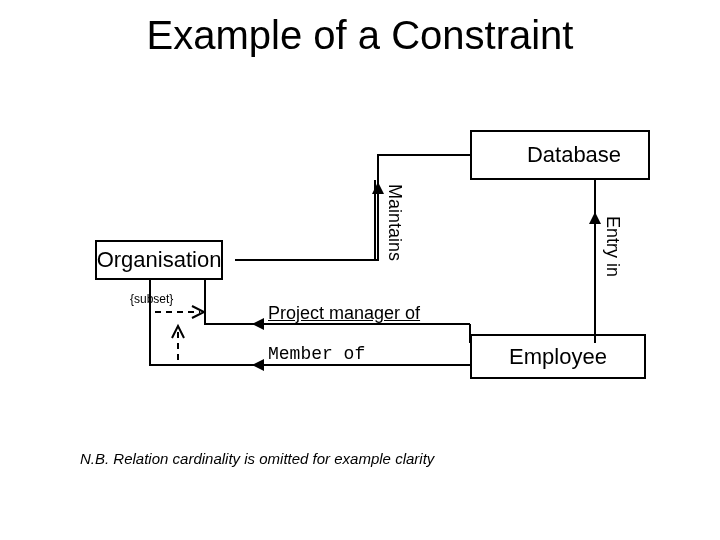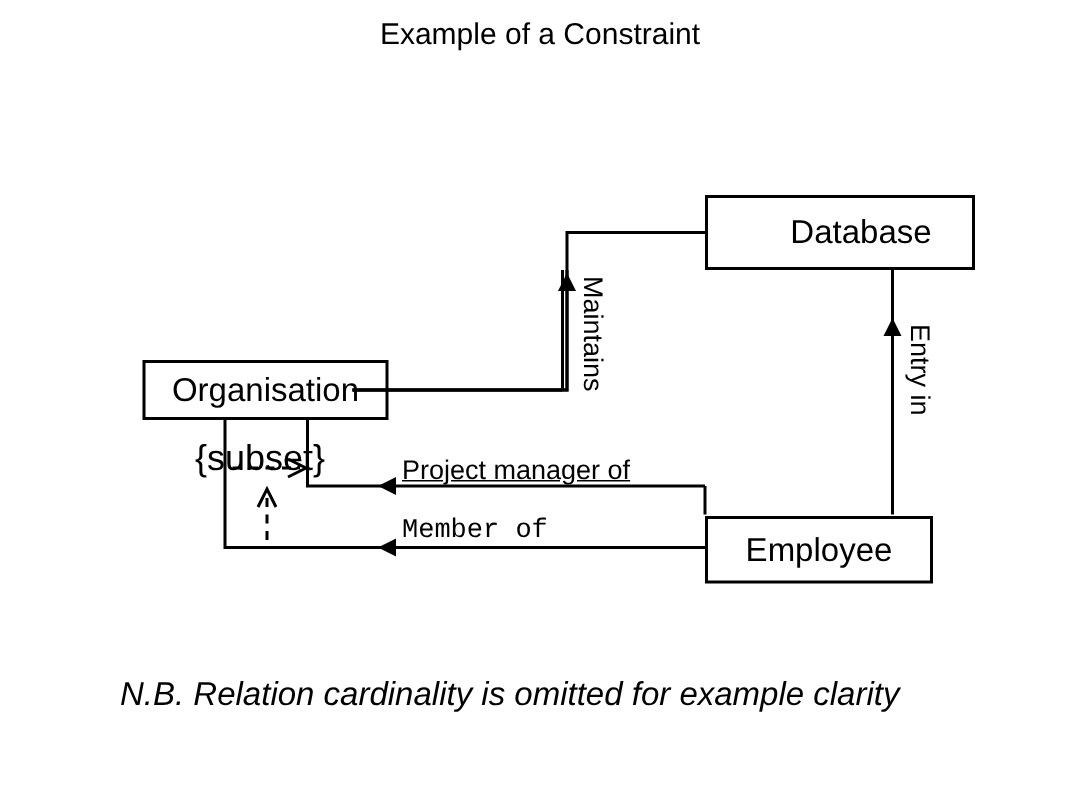"Example of a Constraint" .title { font-size: 20px -> 40px }
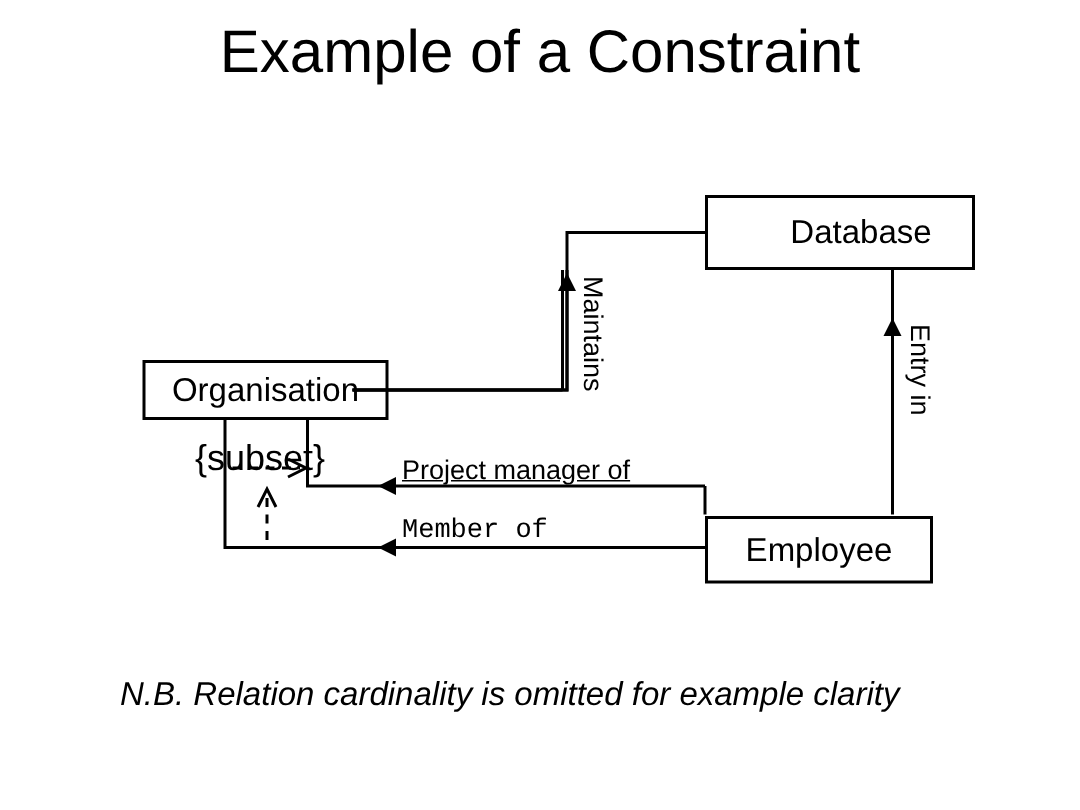"Organisation" div.box { width: 164px -> 128px }
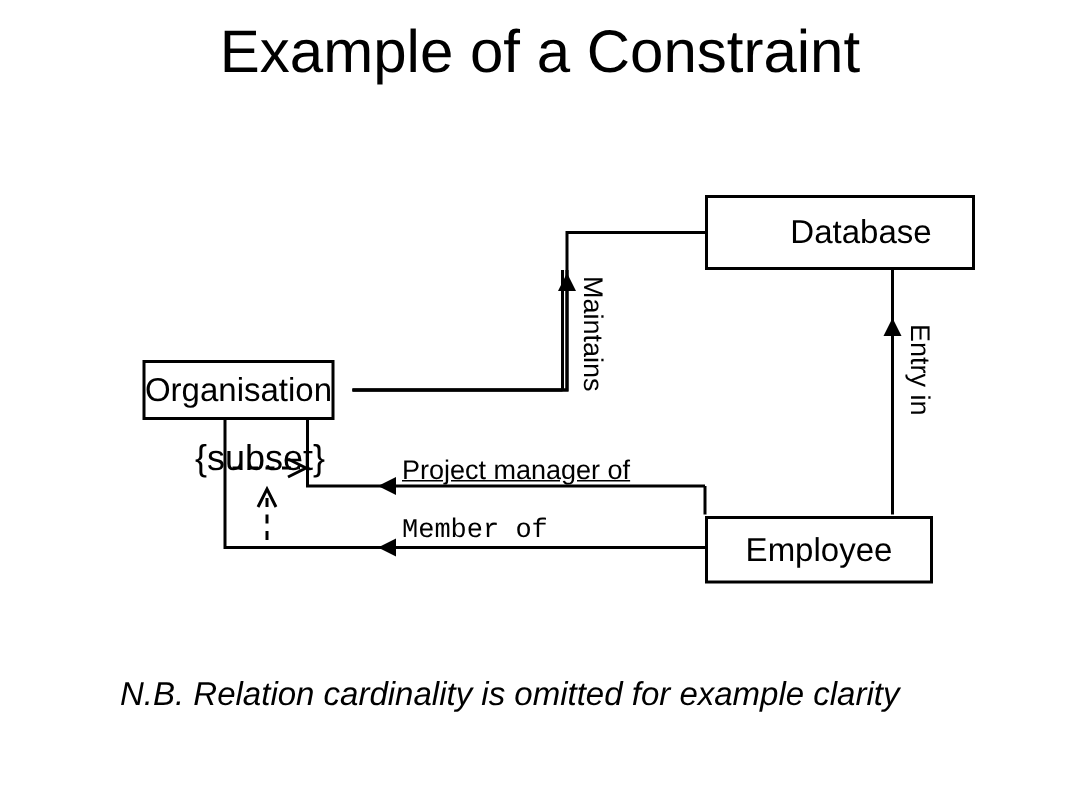"{subset}" .constraint { font-size: 24px -> 12px }
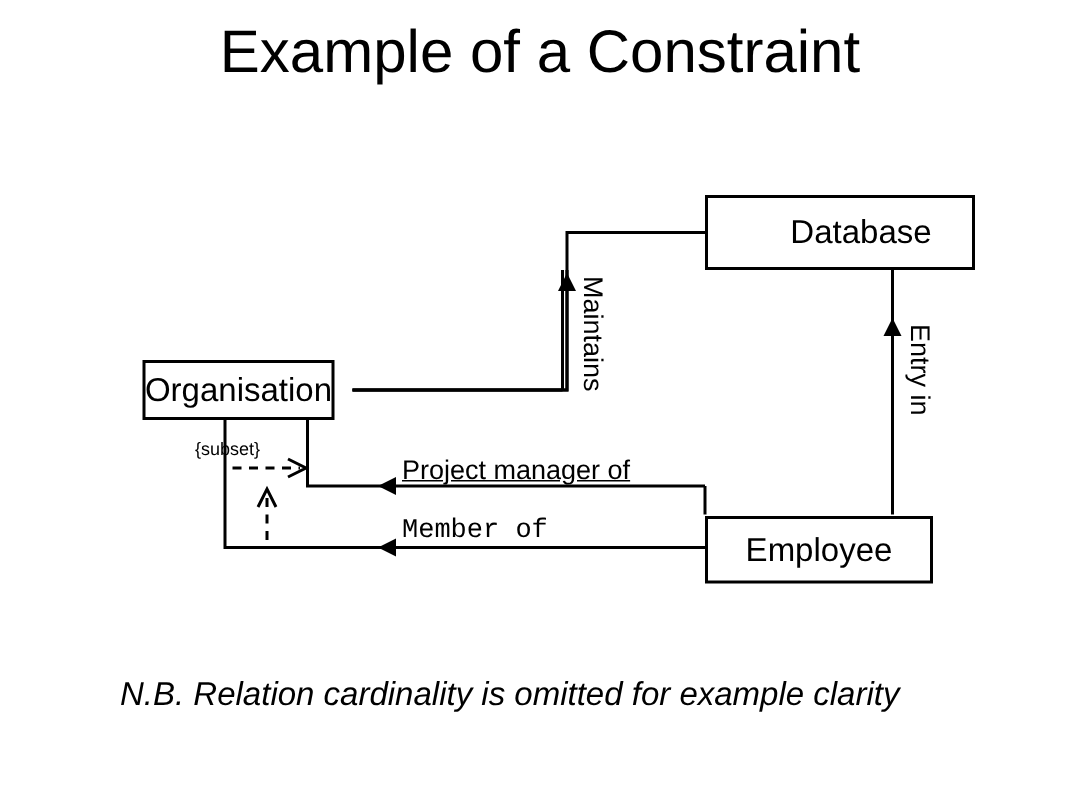"Employee" div.box { top: 344px -> 334px; width: 152px -> 176px }
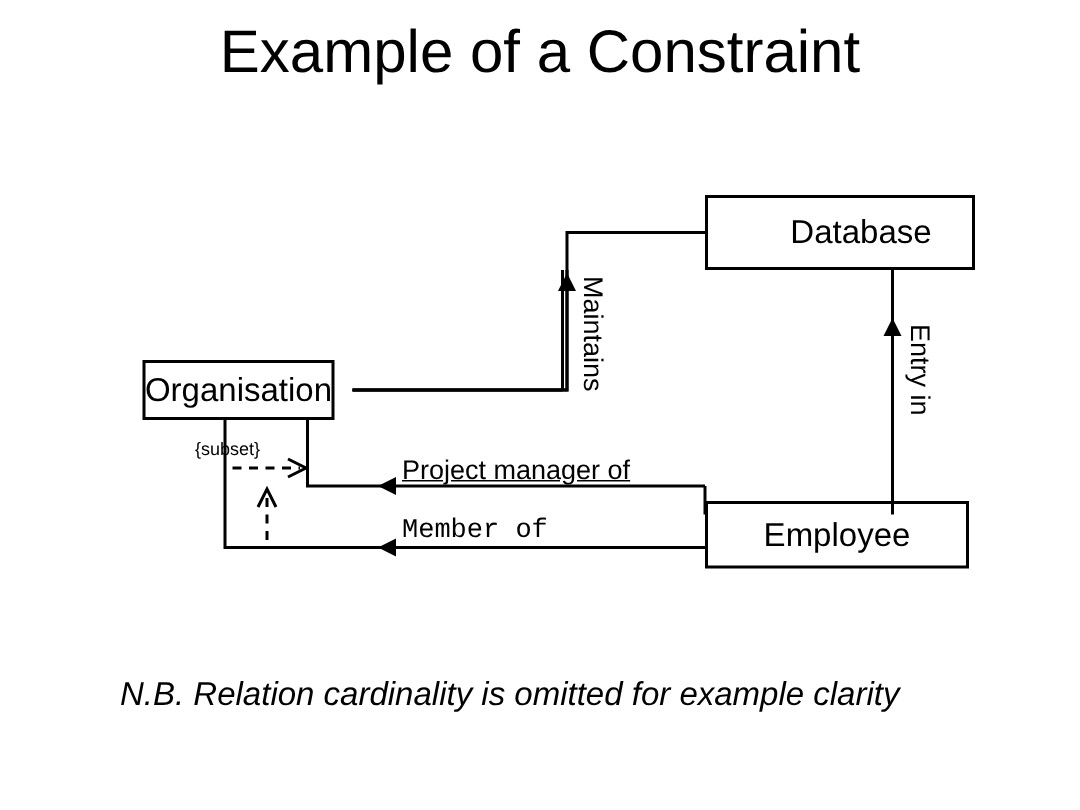"N.B. Relation cardinality is omitted" .footnote { font-size: 22px -> 15px }
